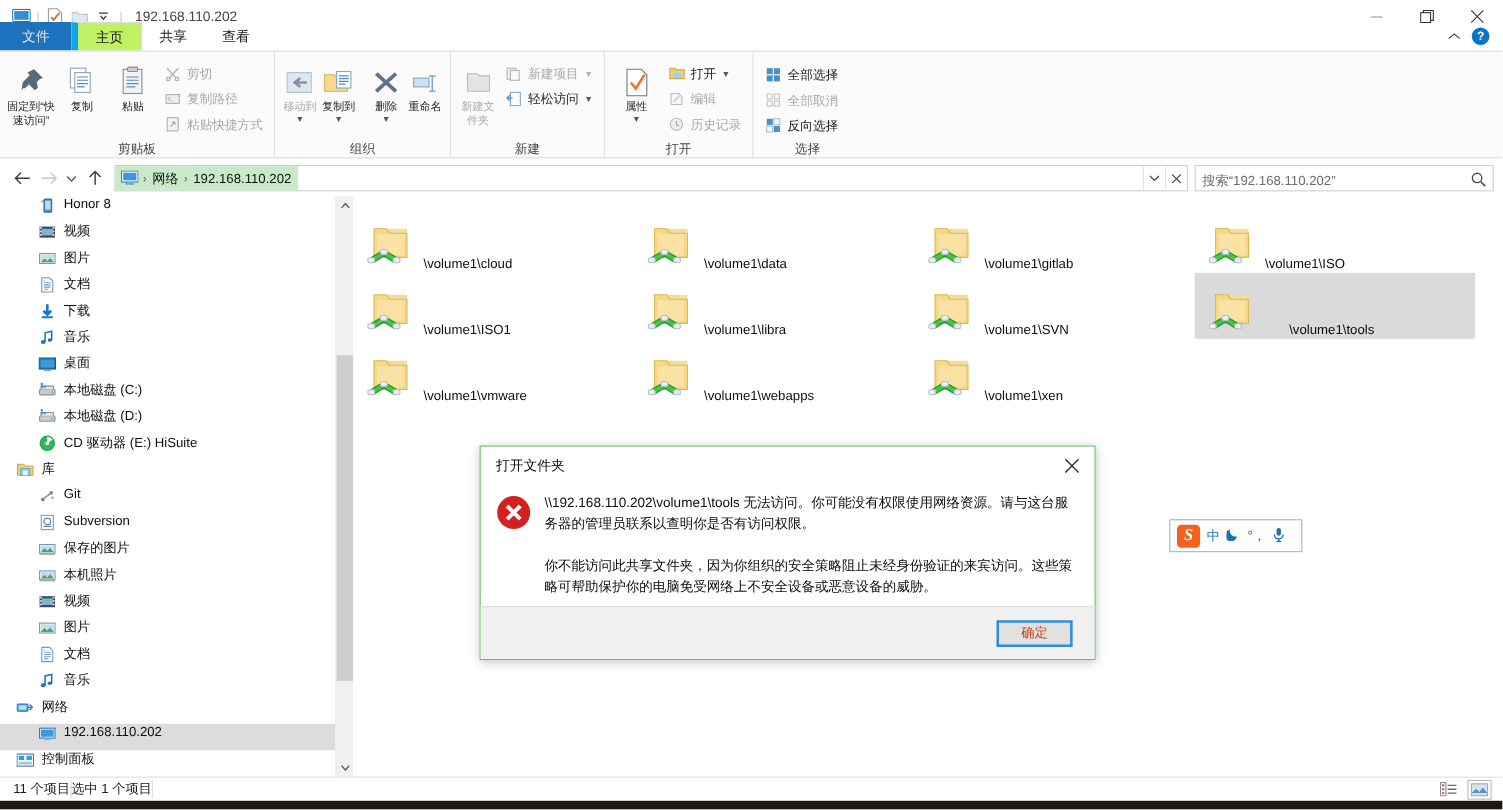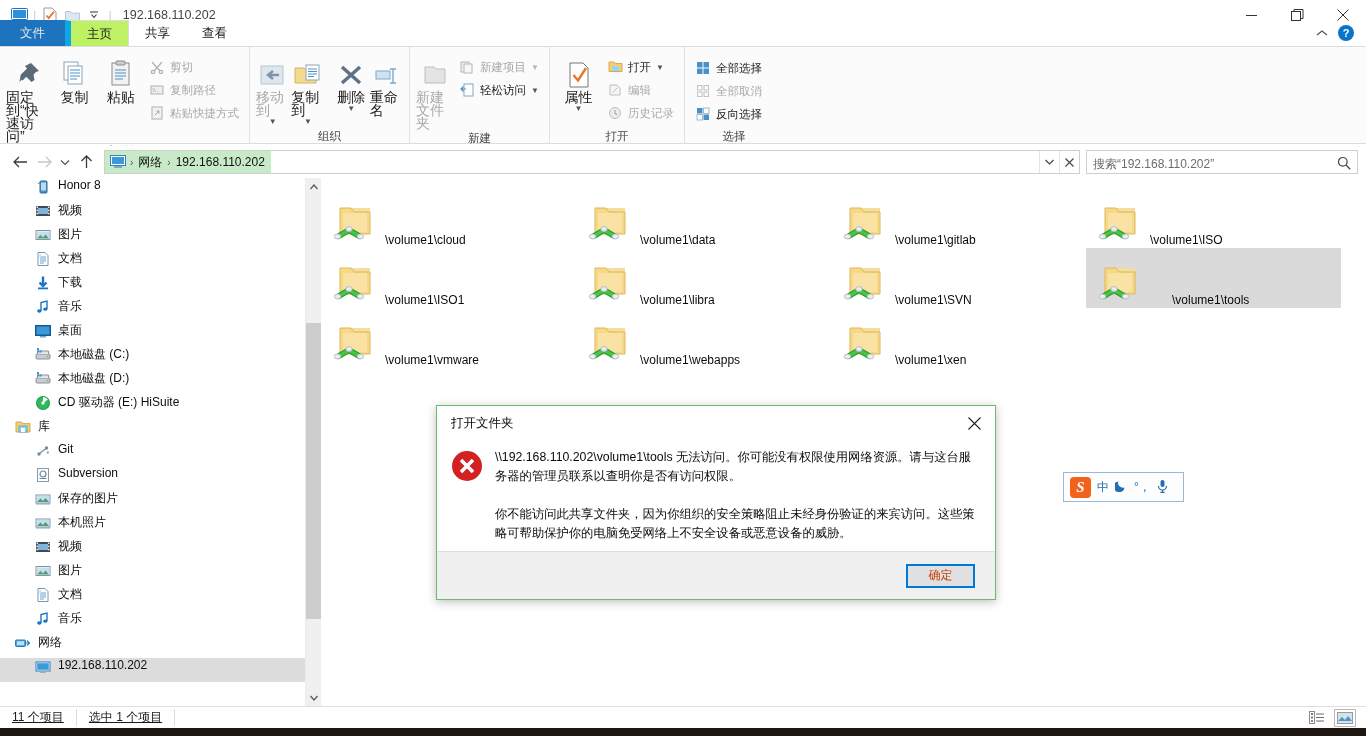"固定到“快速访问”" .big-btn .lbl { font-size: 14px -> 10px; text-align: none -> center }
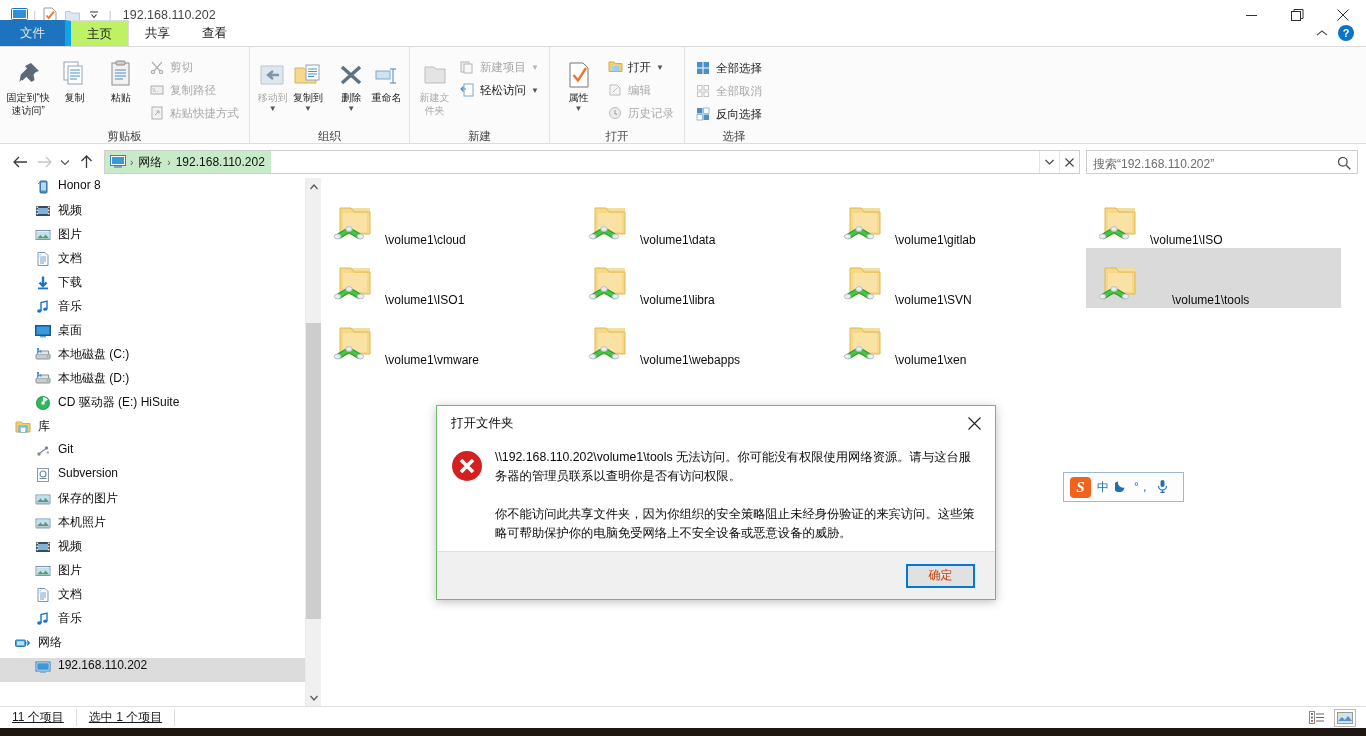"控制面板" div.tree-item { html: none -> <div> <span> <svg> <rect></rect> <rect></rect> <rect></rect> <rect></rect> </svg> </span> <span>控制面板</span> </div> }
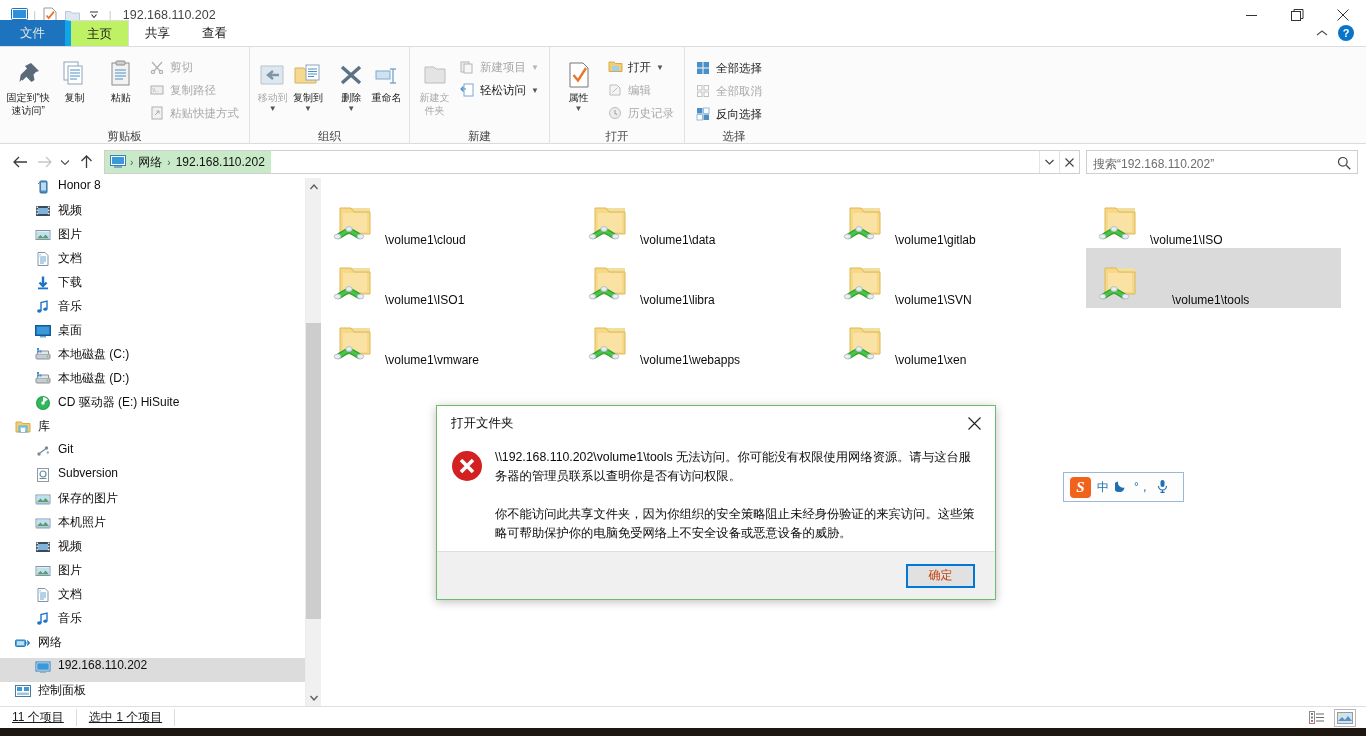"11 个项目" .status-seg { margin-right: 12px -> none; padding-right: 12px -> none; text-decoration: underline -> none }
